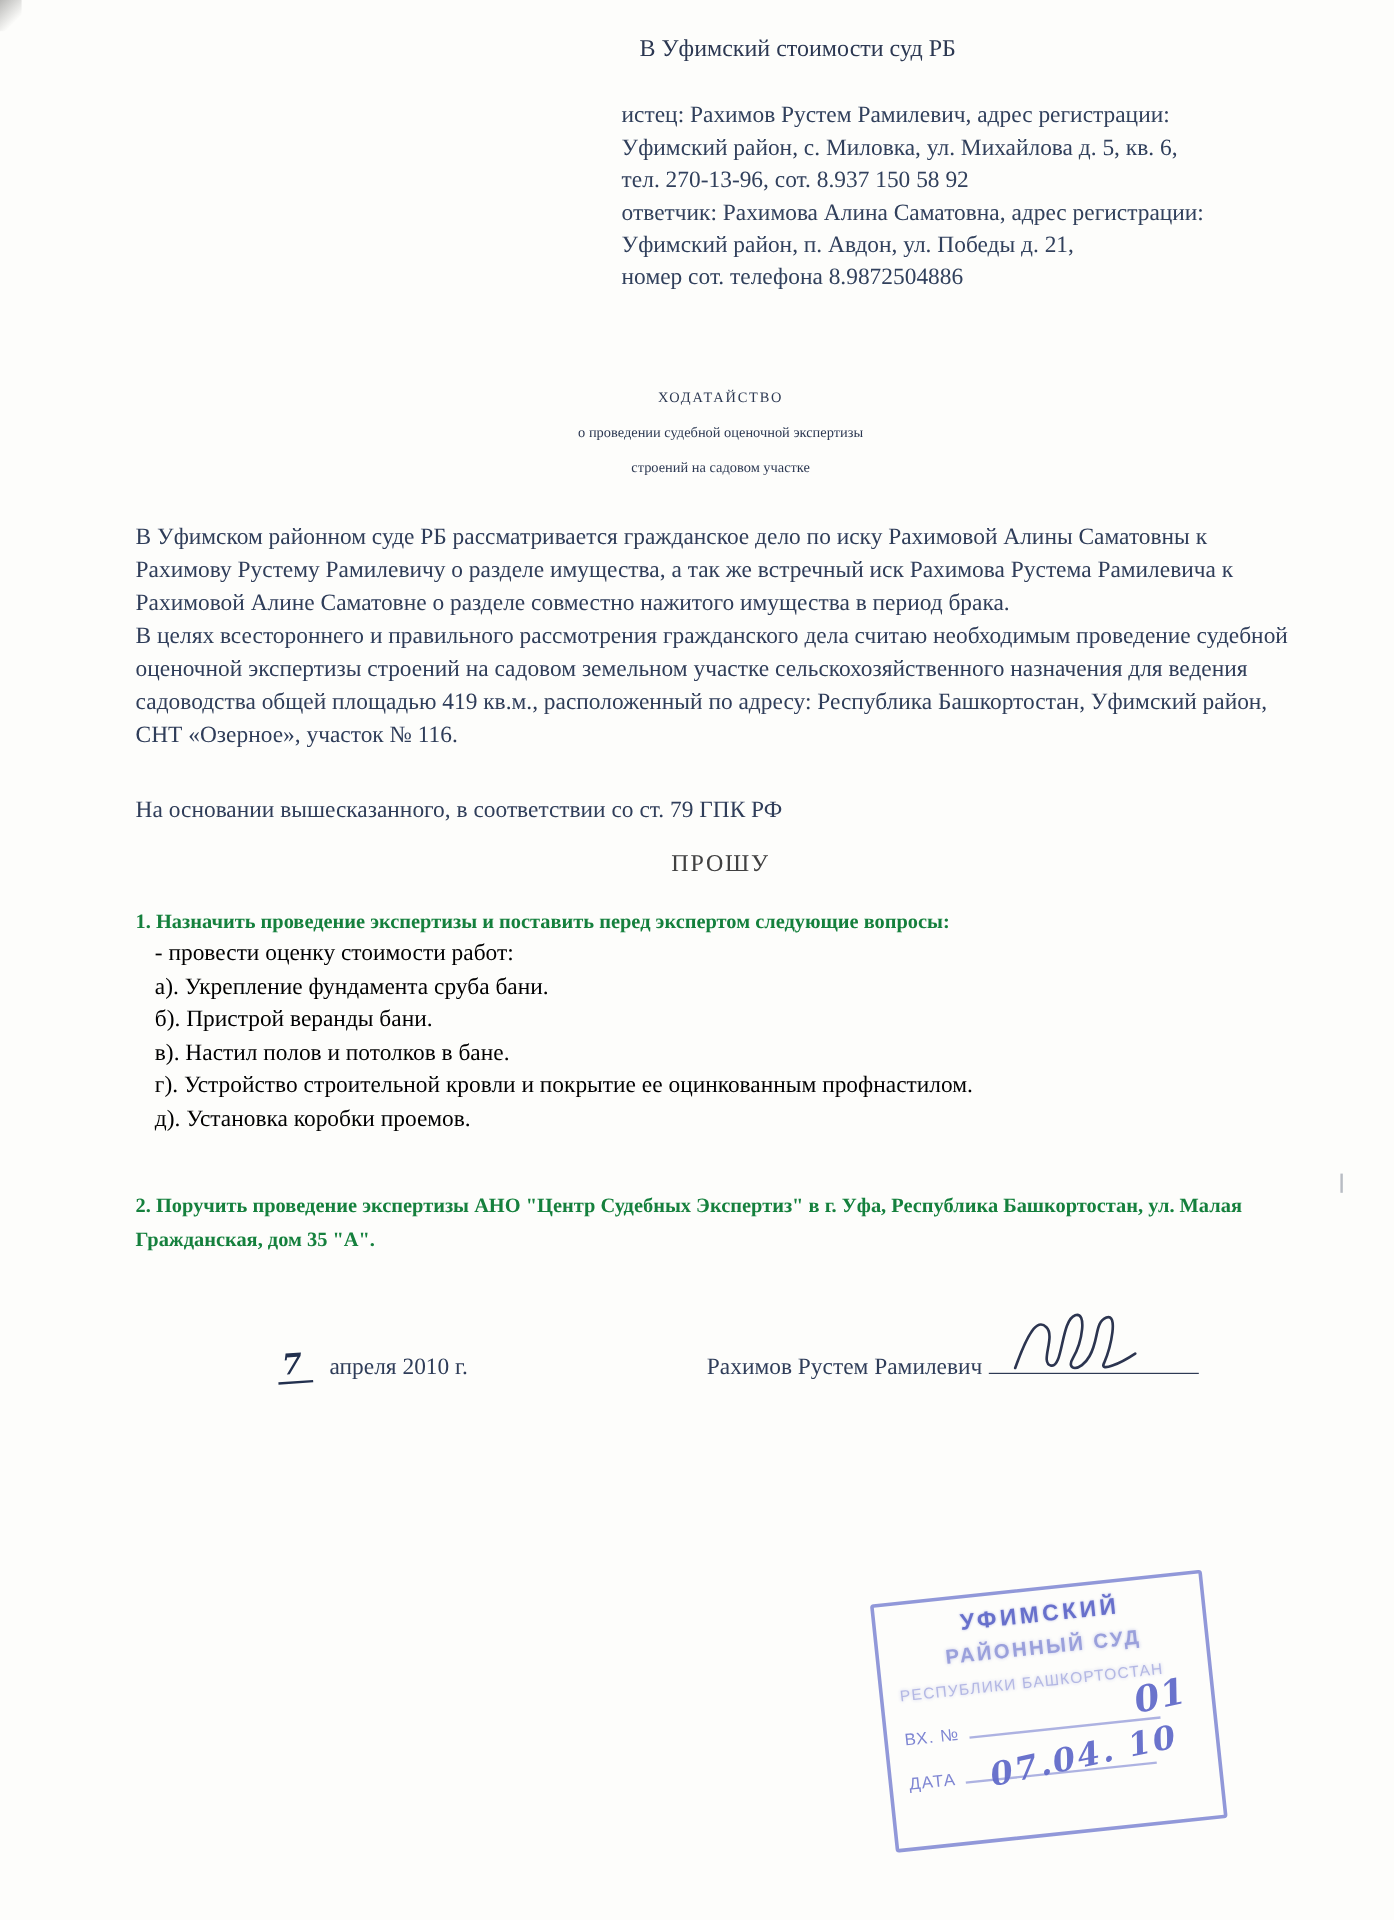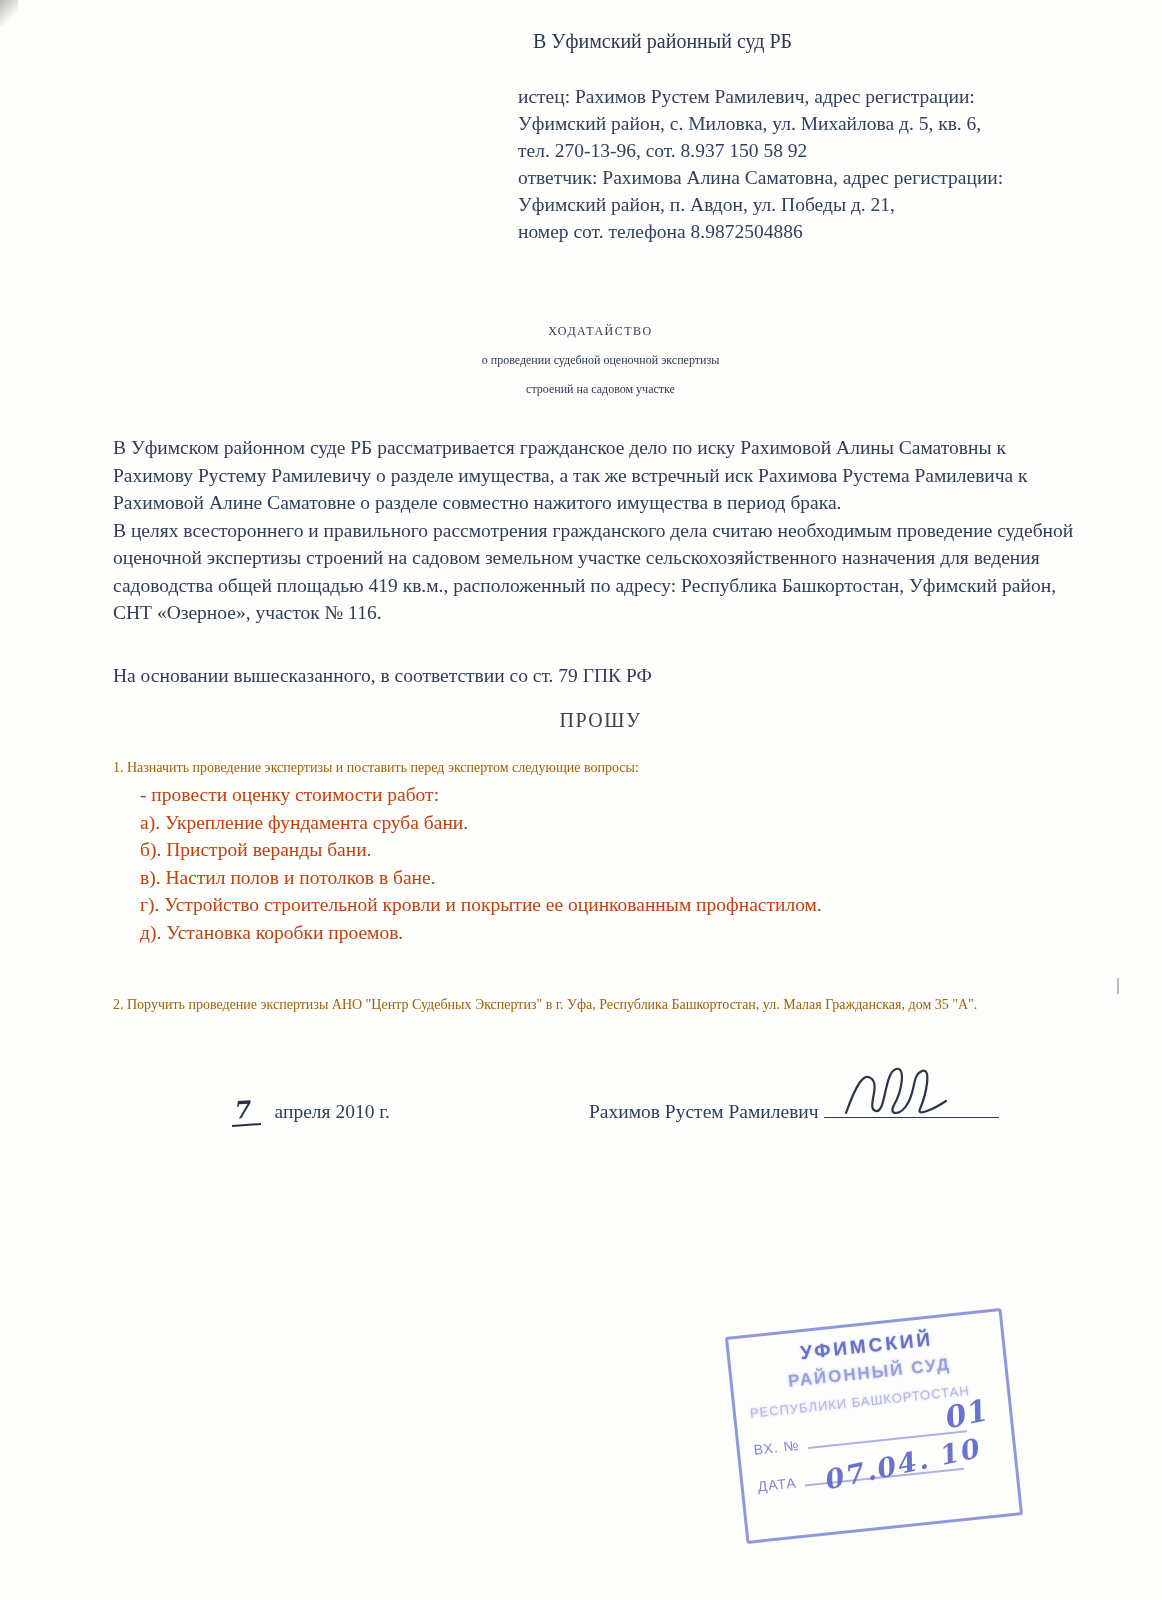"В Уфимский районный суд РБ" div.court-line { text: районный -> стоимости }
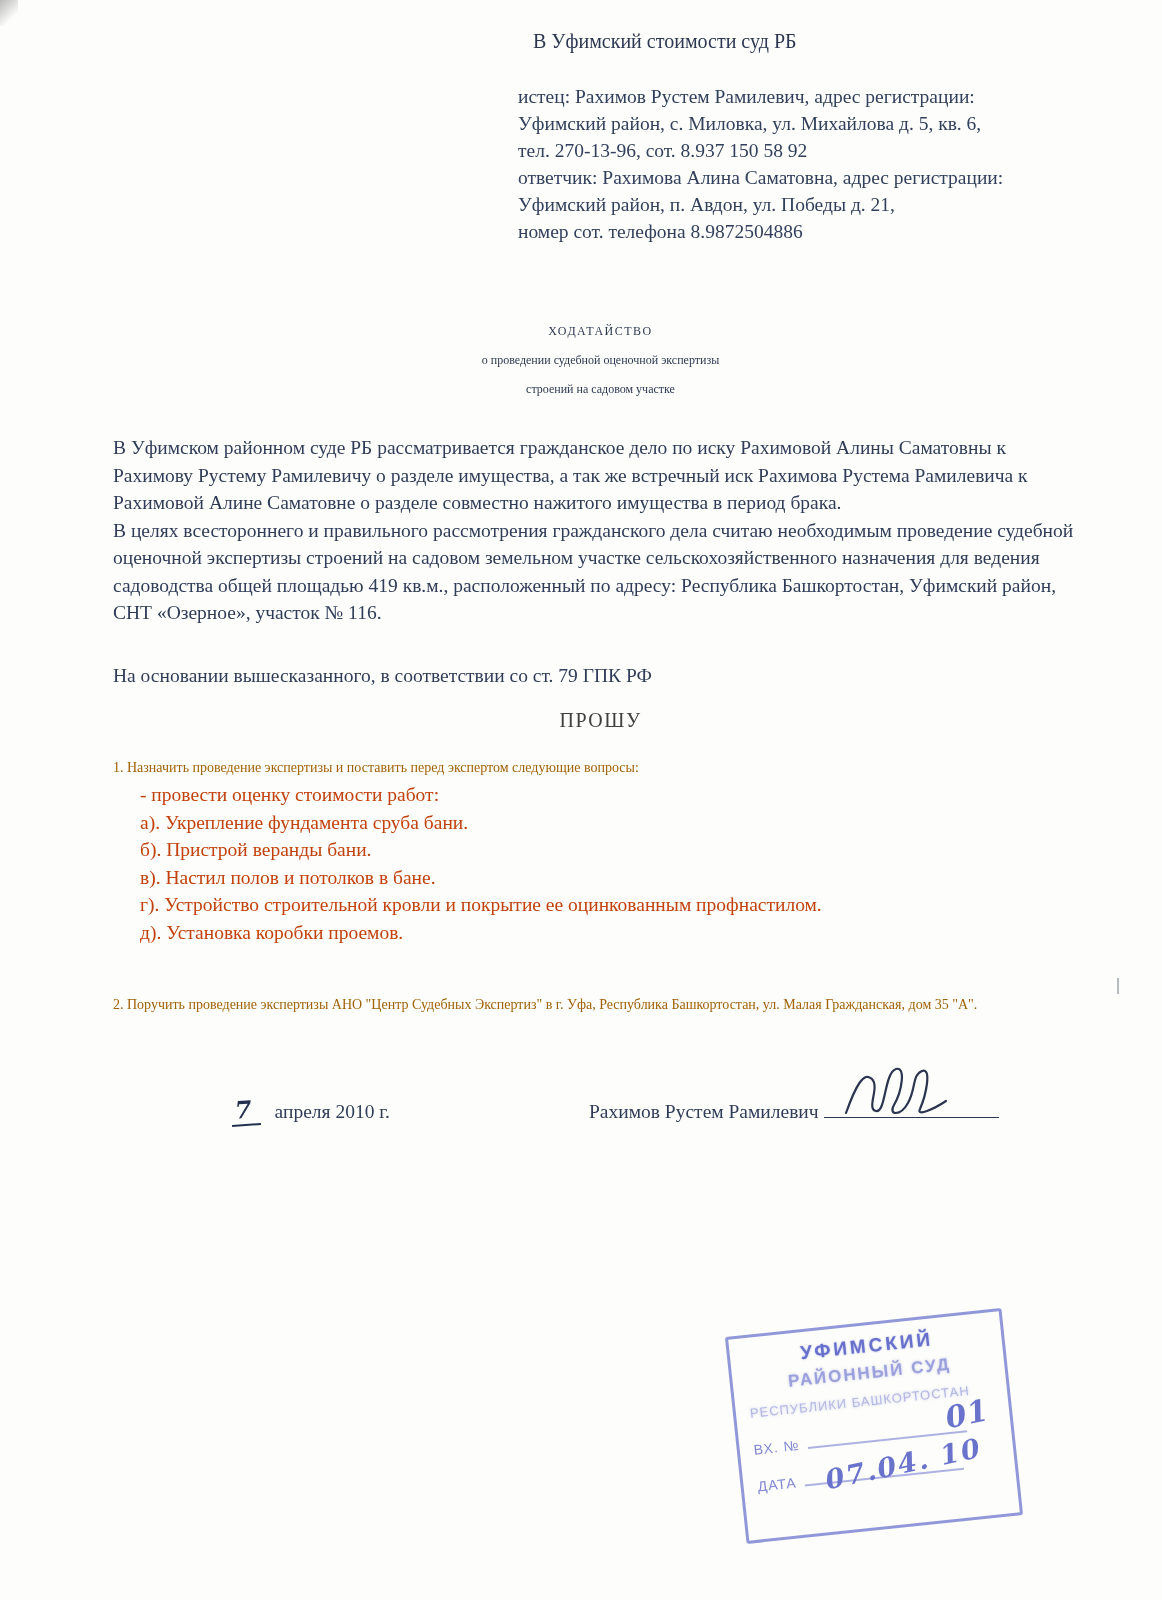"1. Назначить проведение экспертизы и" .item { color: #a16207 -> #15803d; font-size: 14px -> 17px; font-weight: none -> bold }
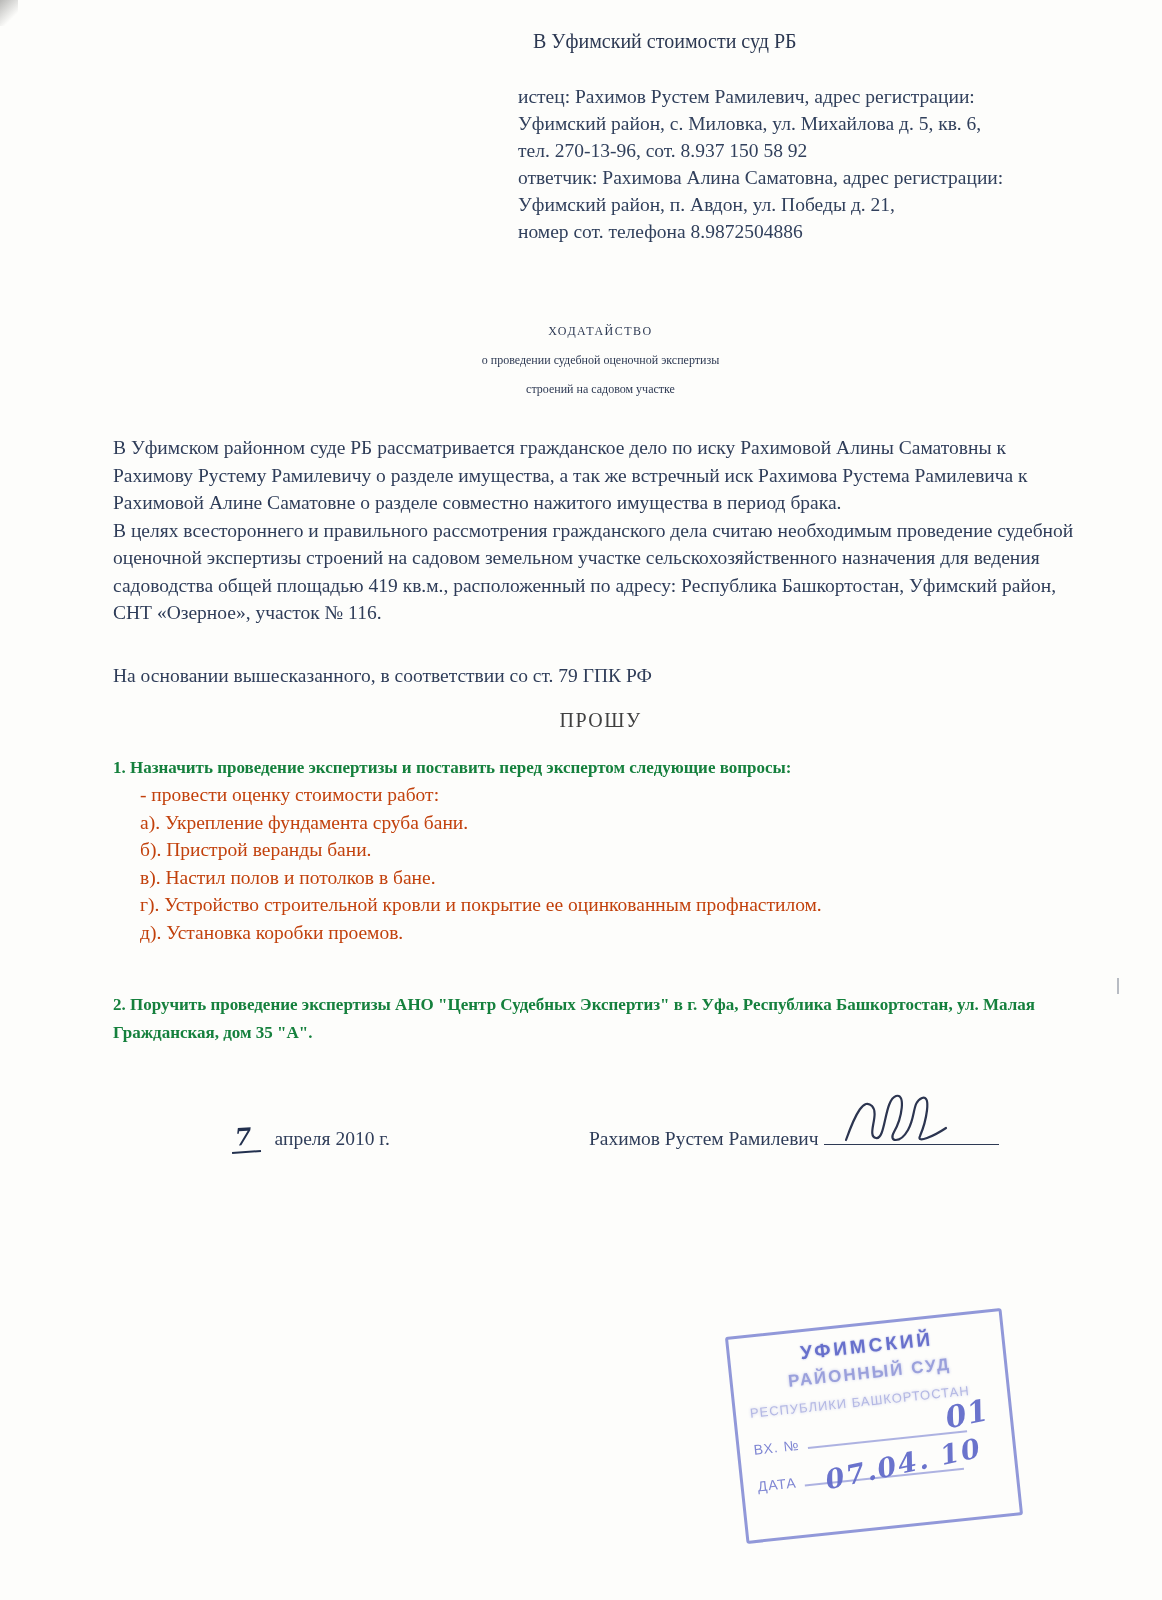"- провести оценку стоимости работ:" .sublist { color: #c2410c -> #000000; margin-left: 27px -> 16px }
